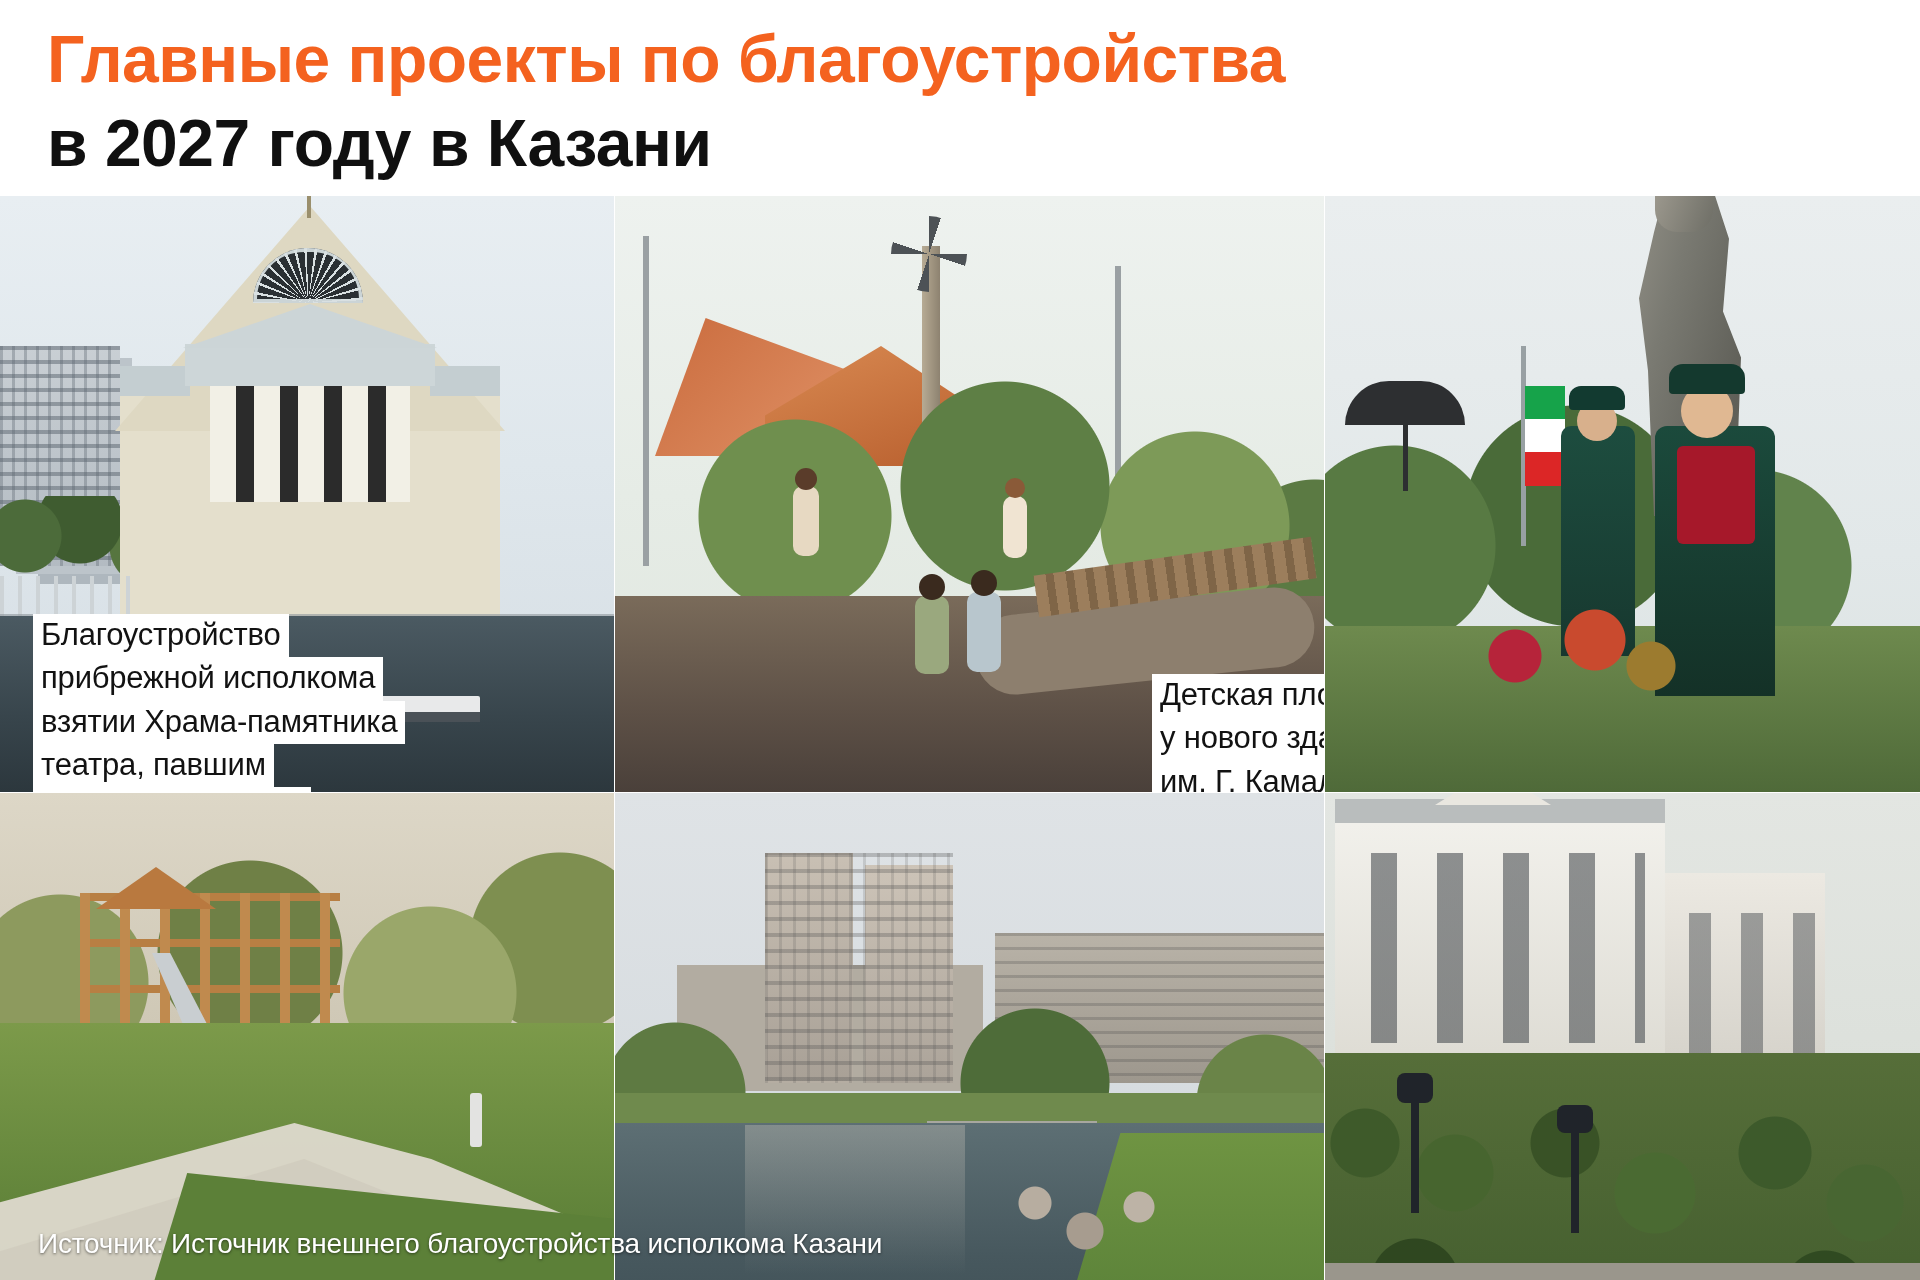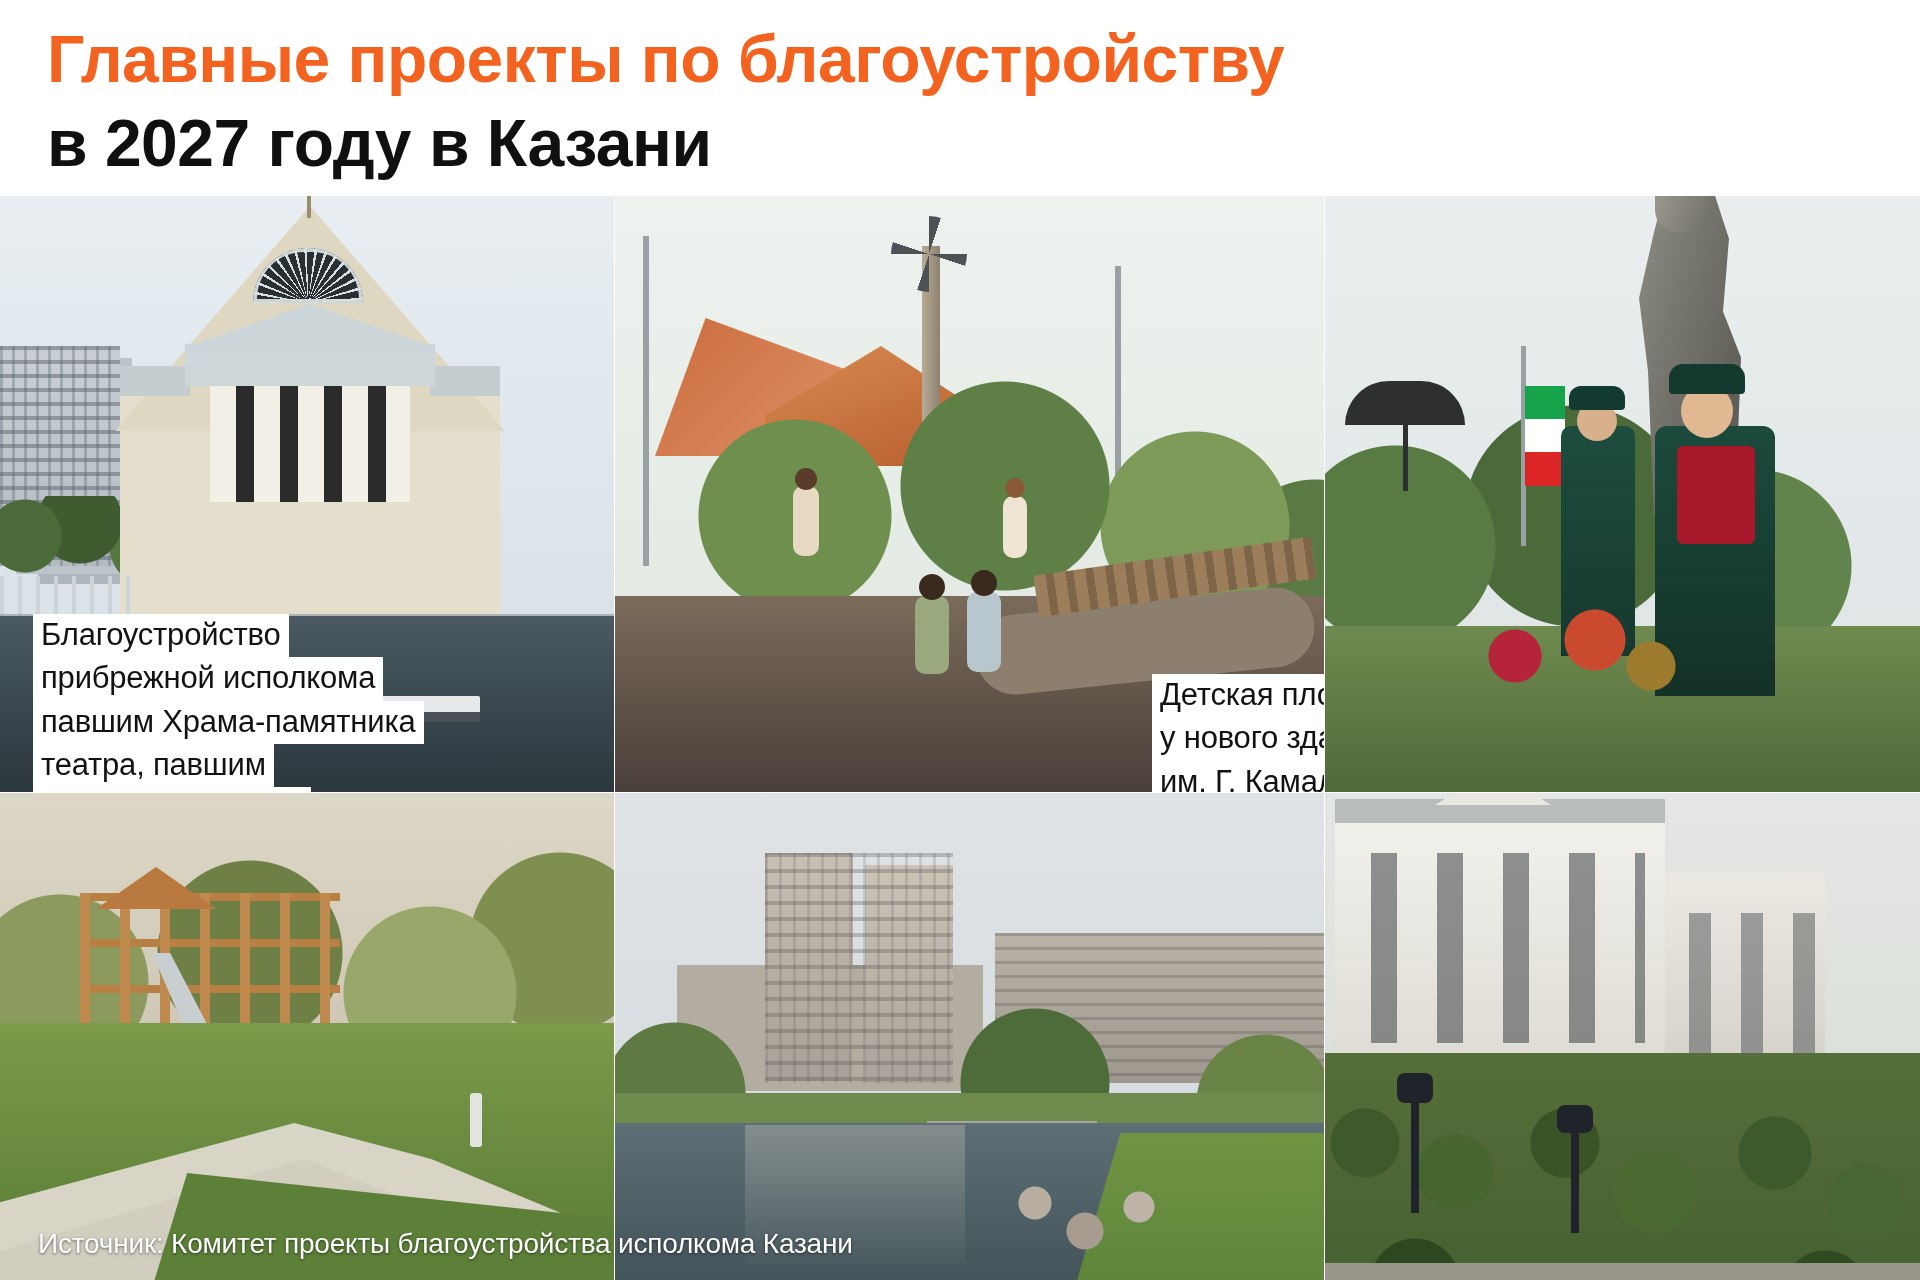"Главные проекты по благоустройству" div.title-line { text: благоустройству -> благоустройства }
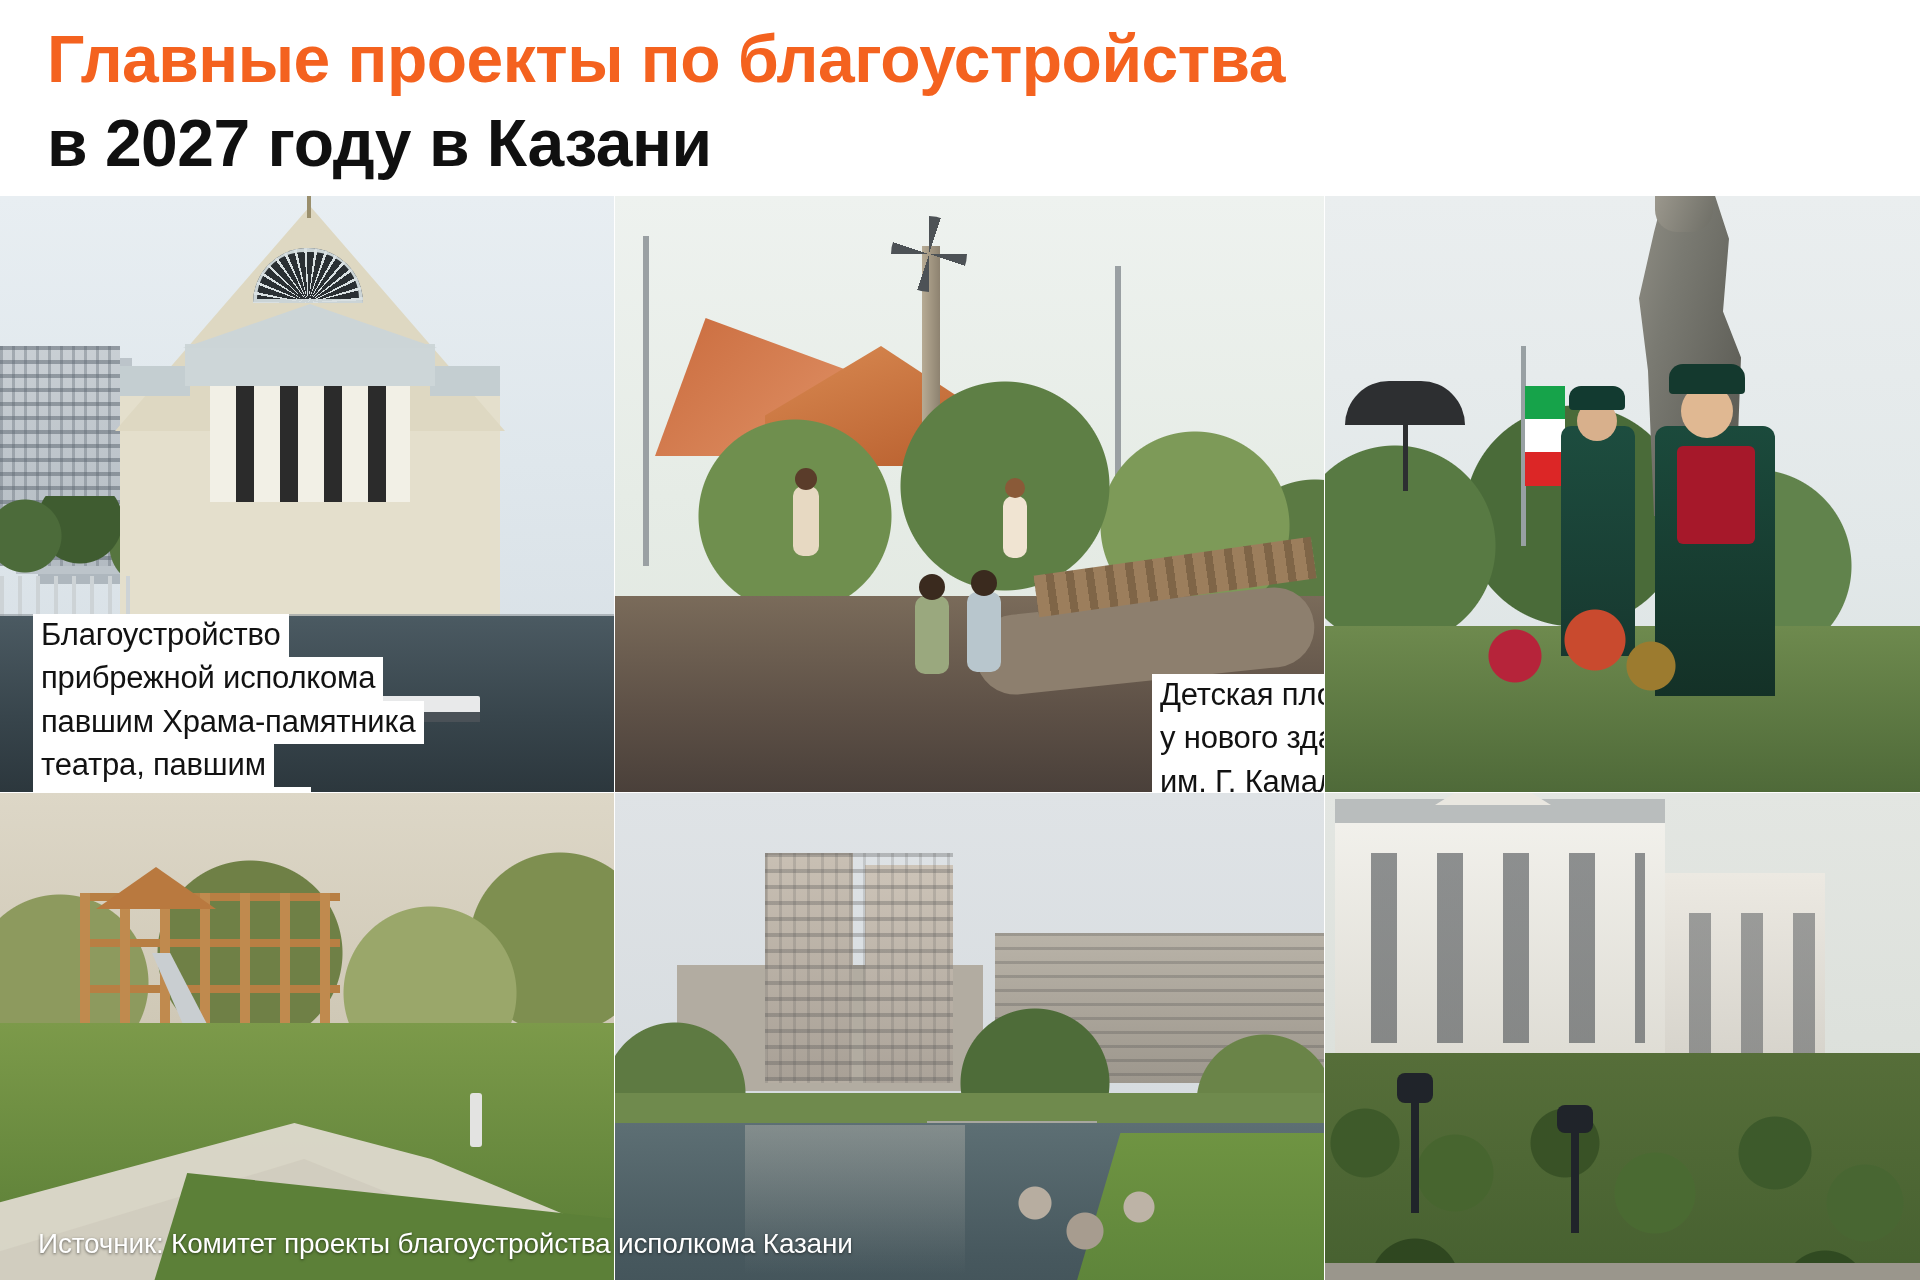"павшим Храма-памятника" span.cl { text: павшим -> взятии }
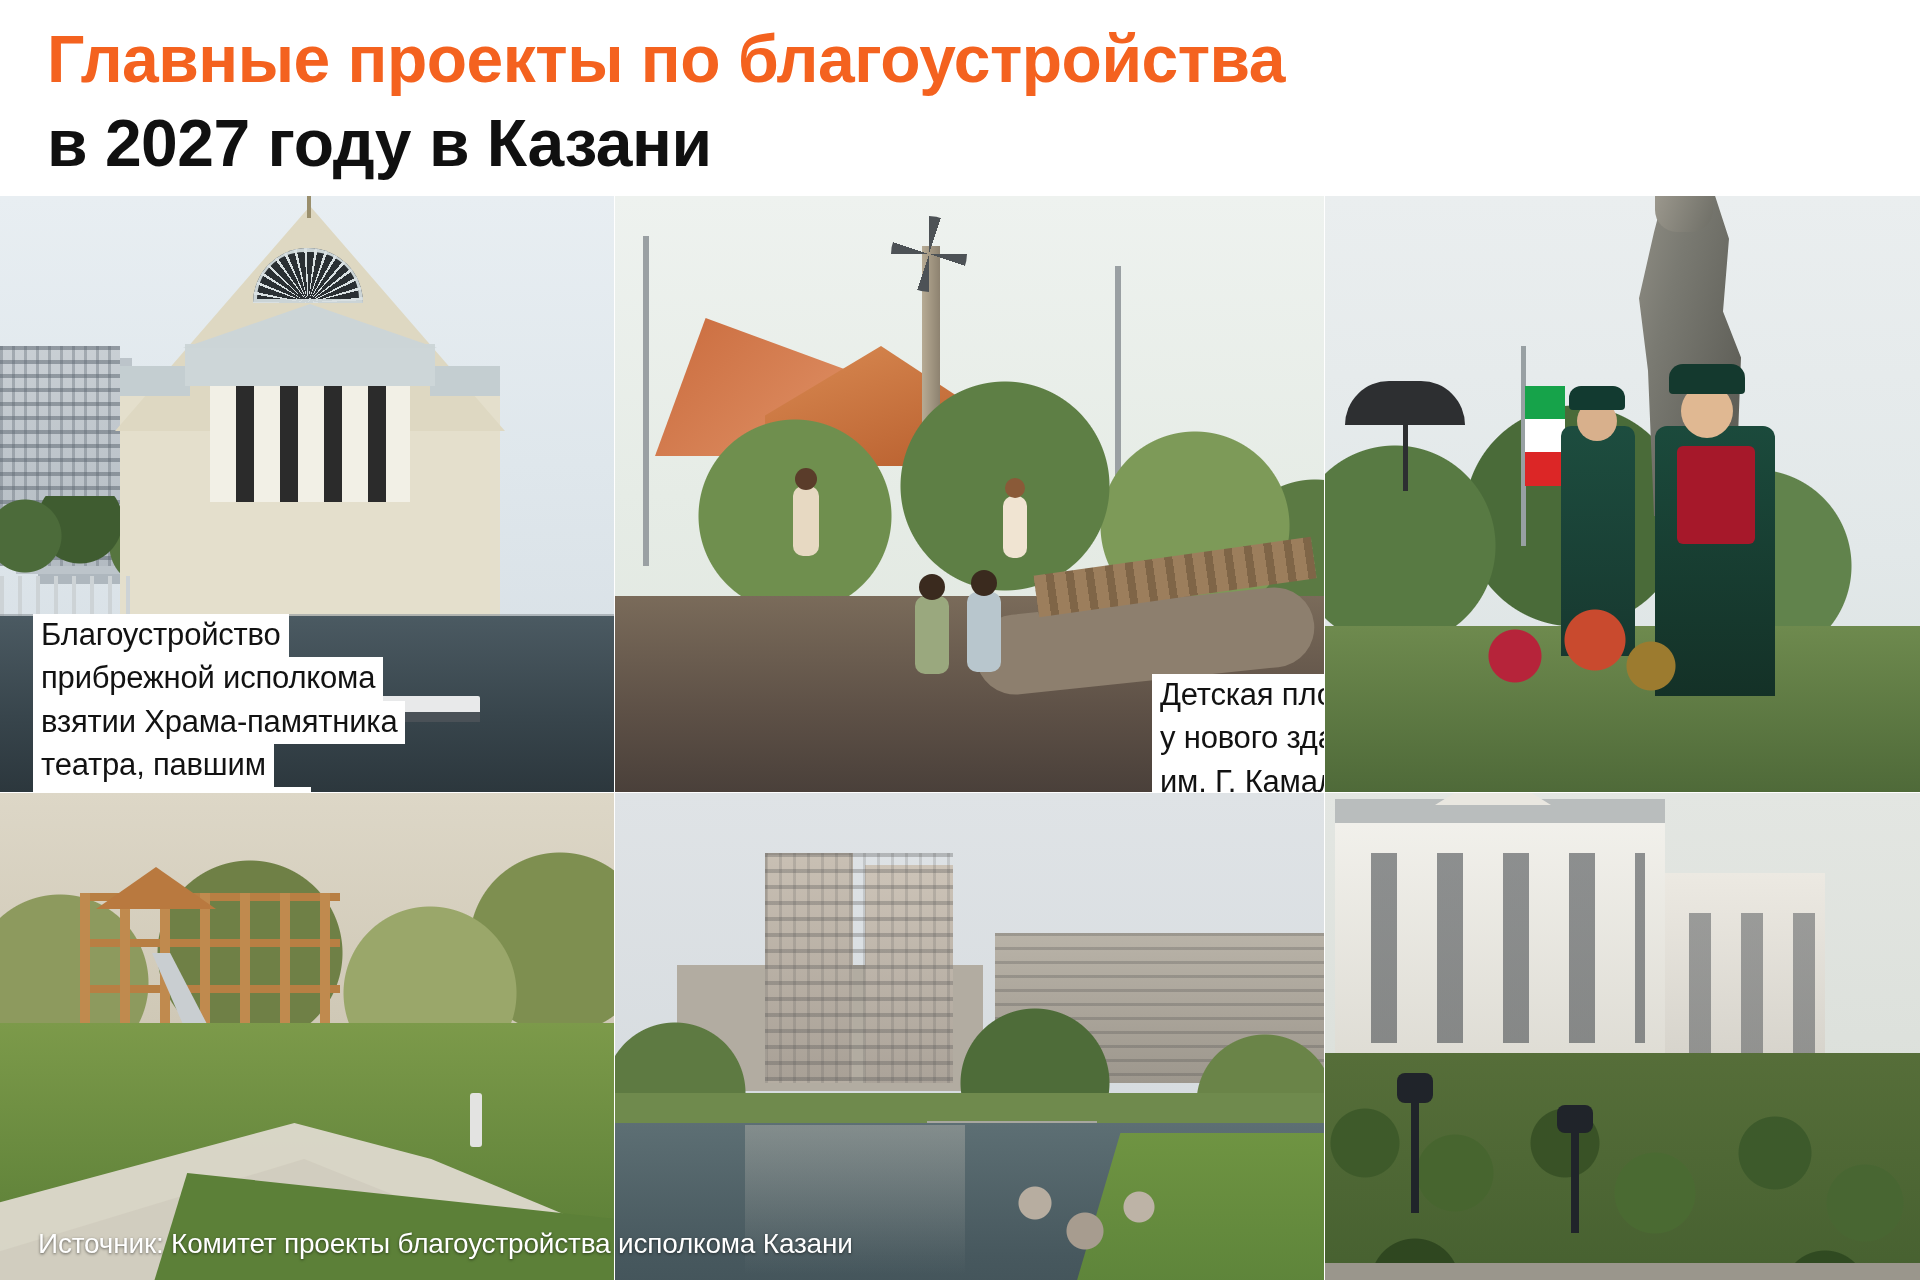"Источник: Комитет проекты" div.source { text: Комитет проекты -> Источник внешнего }
